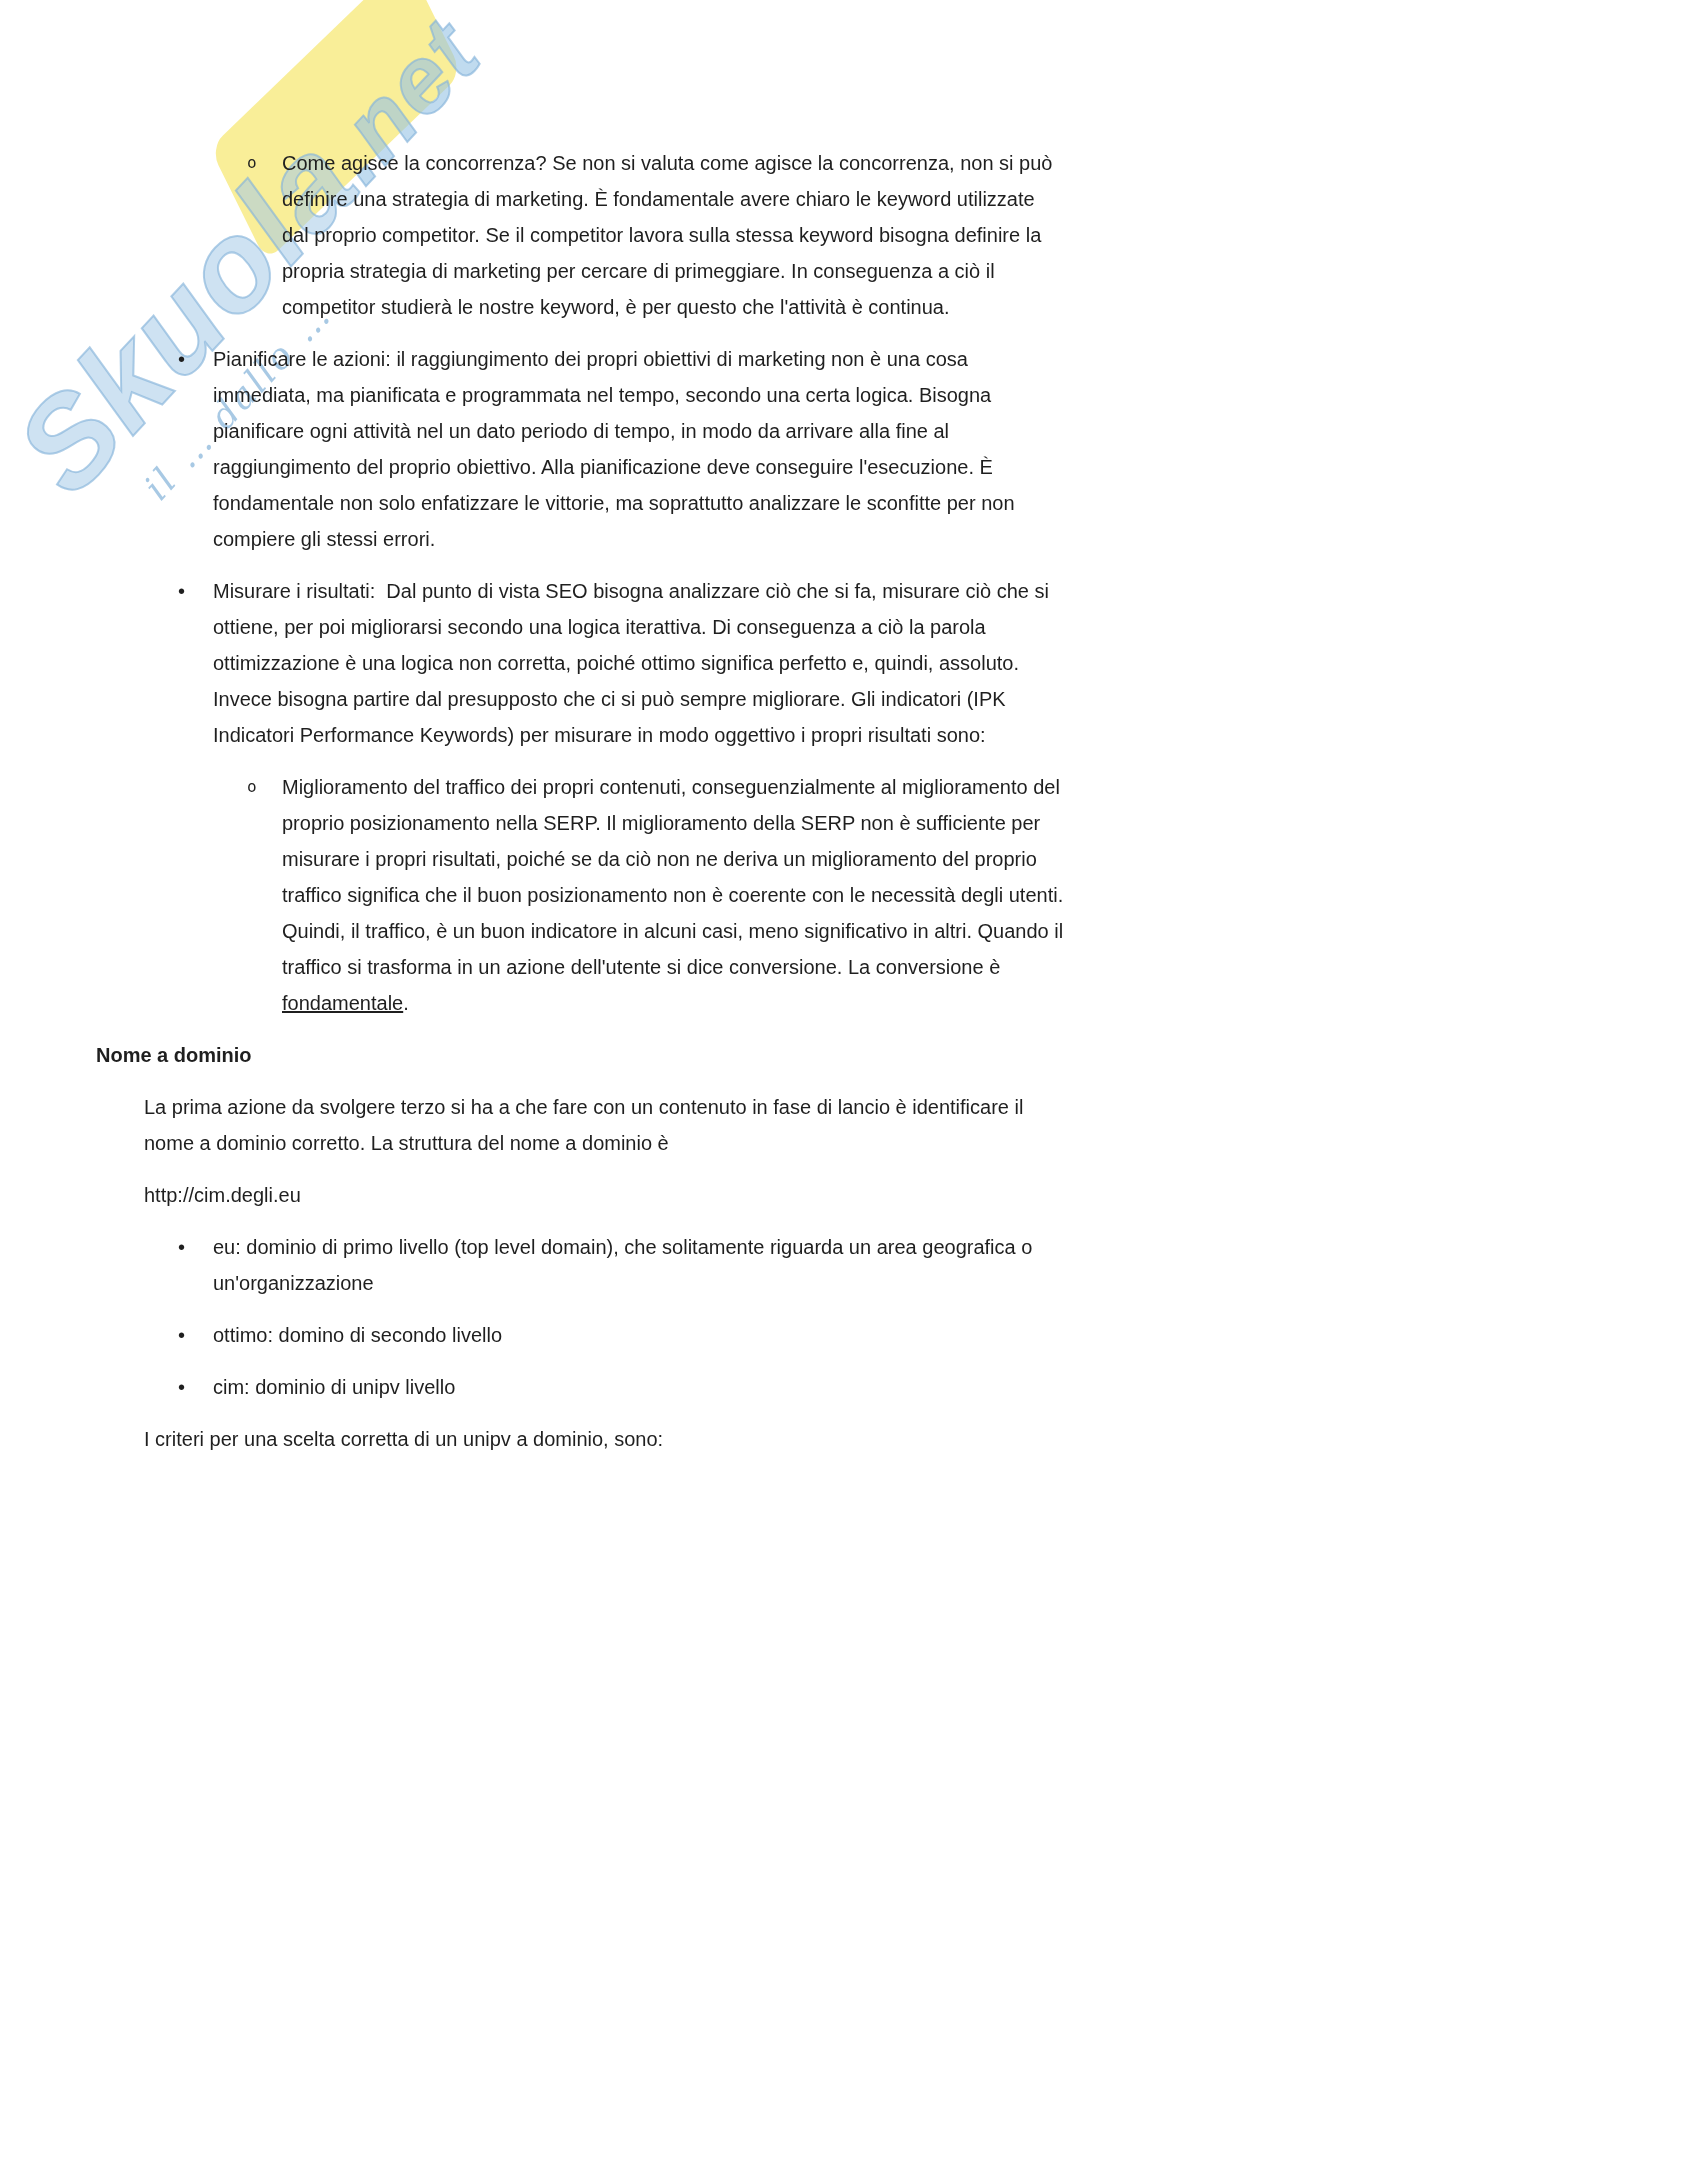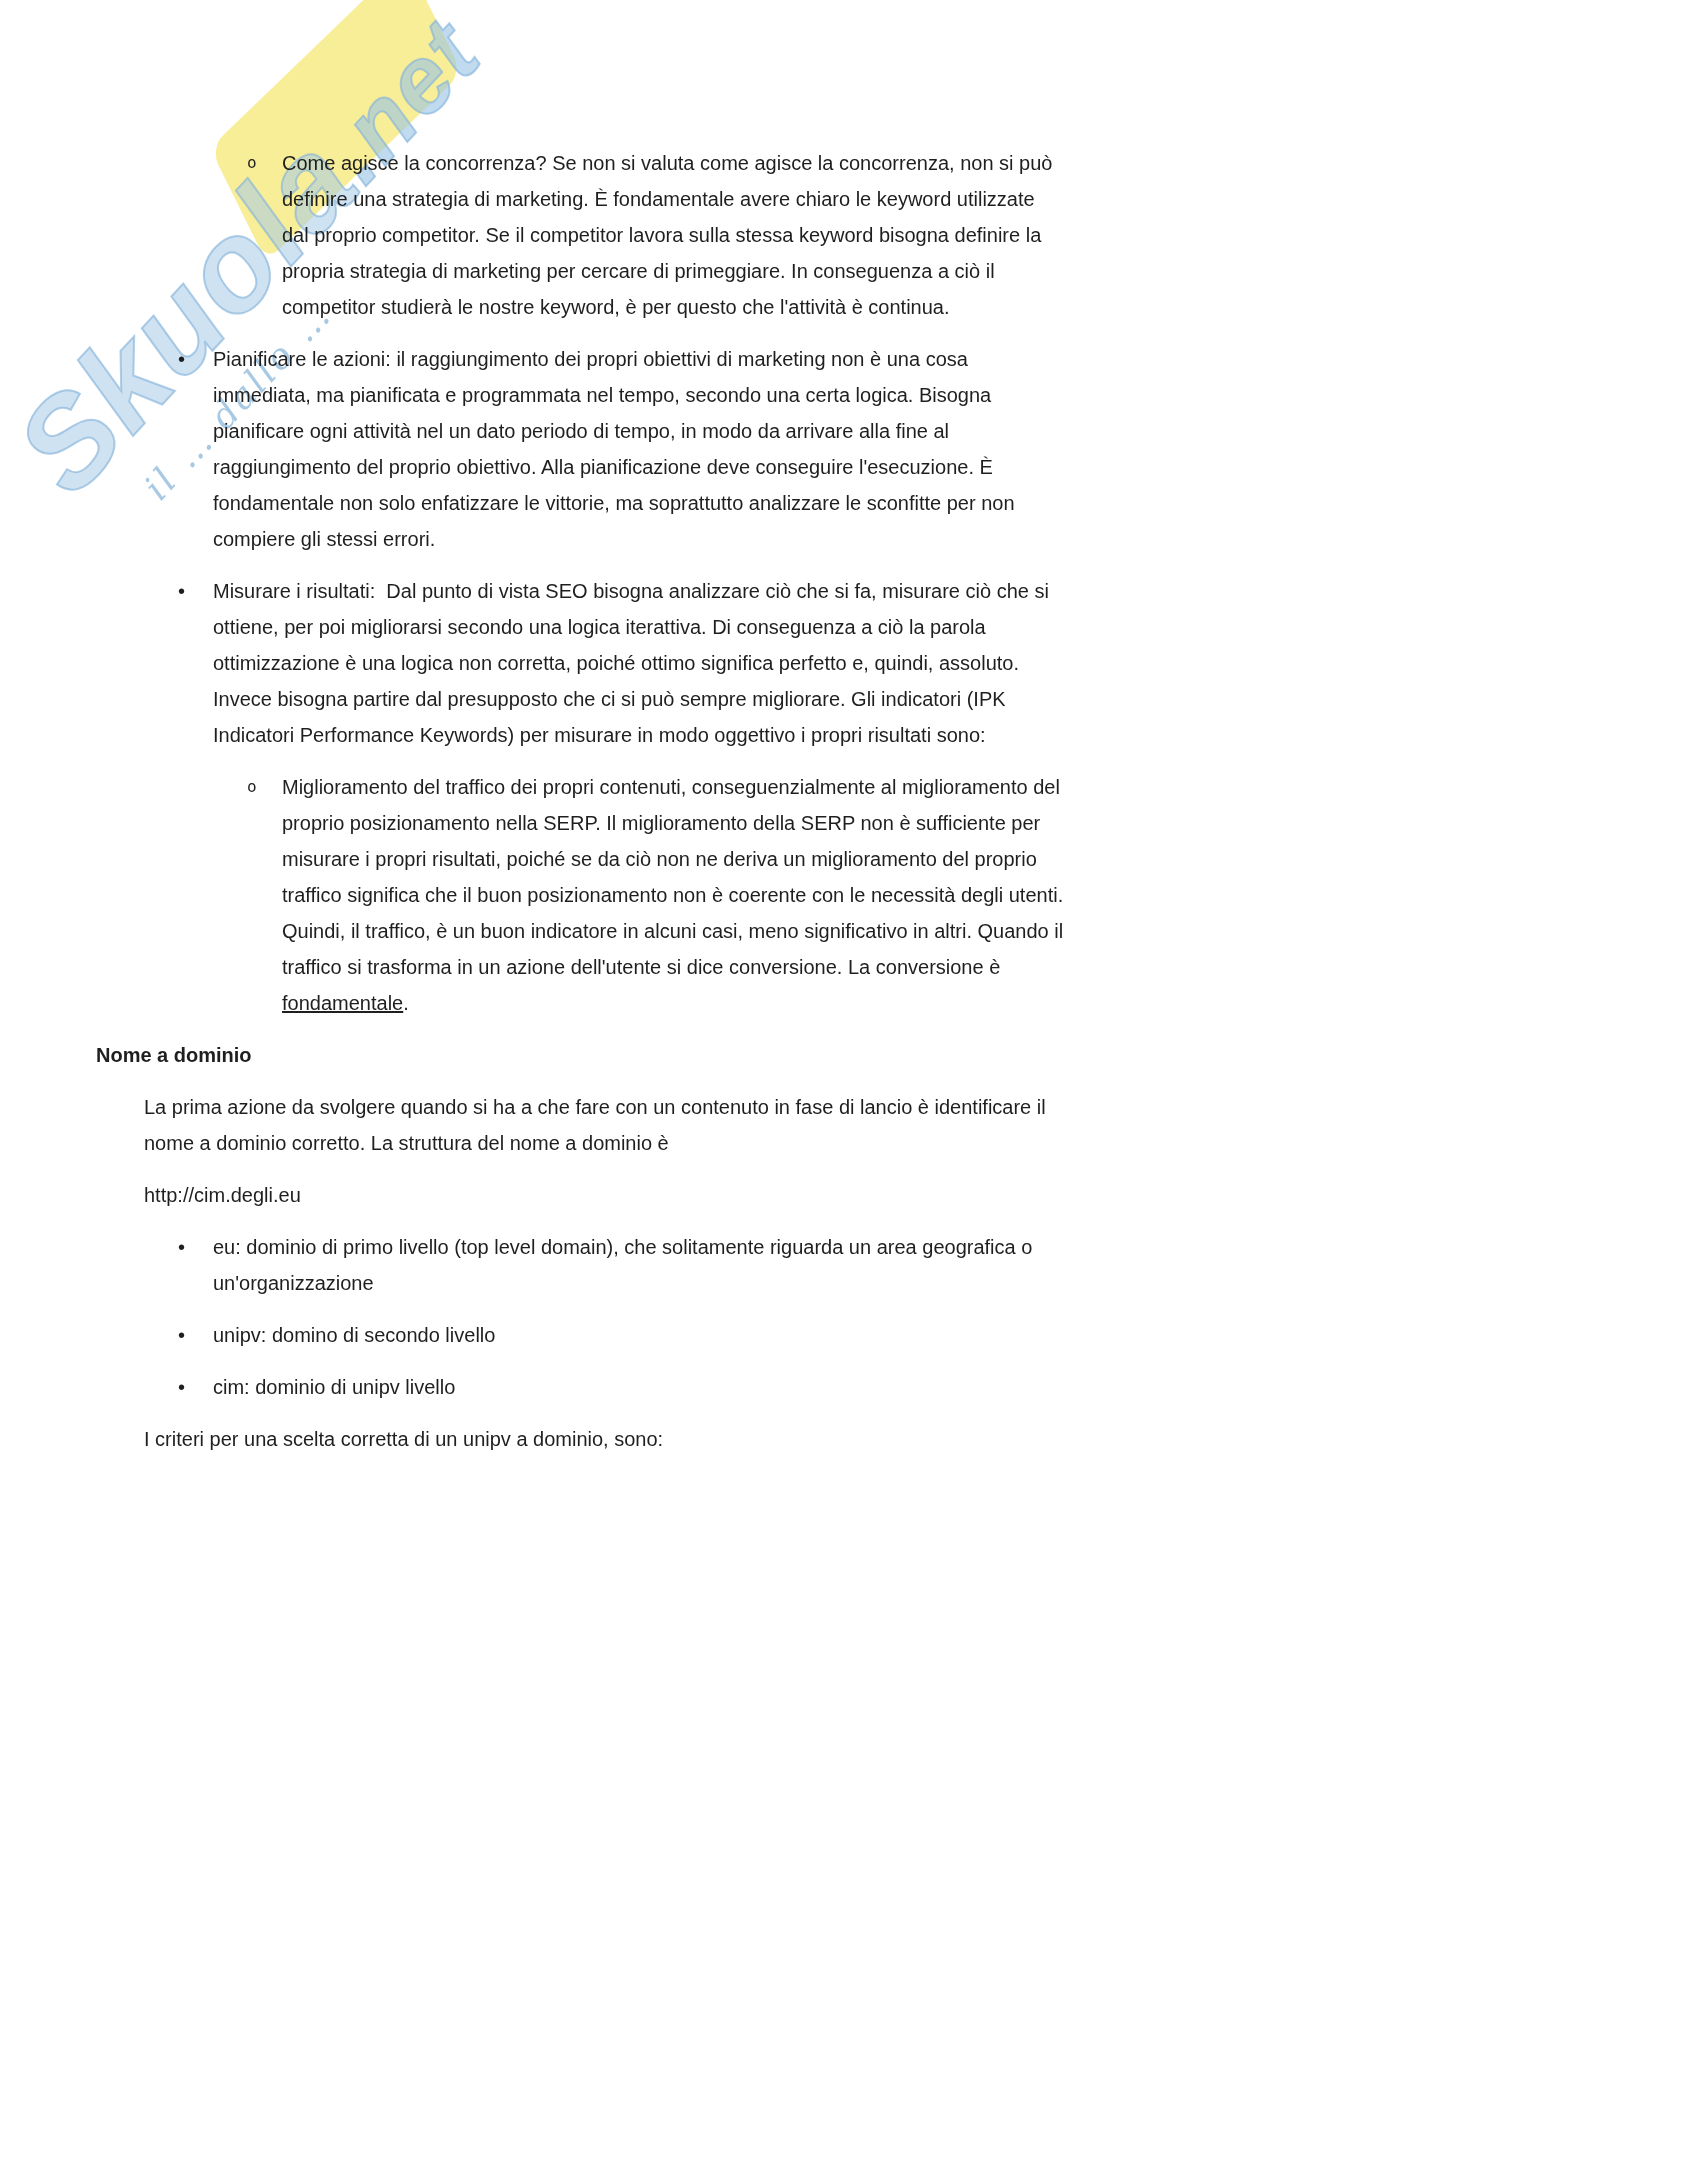"La prima azione da svolgere" span { text: quando -> terzo }
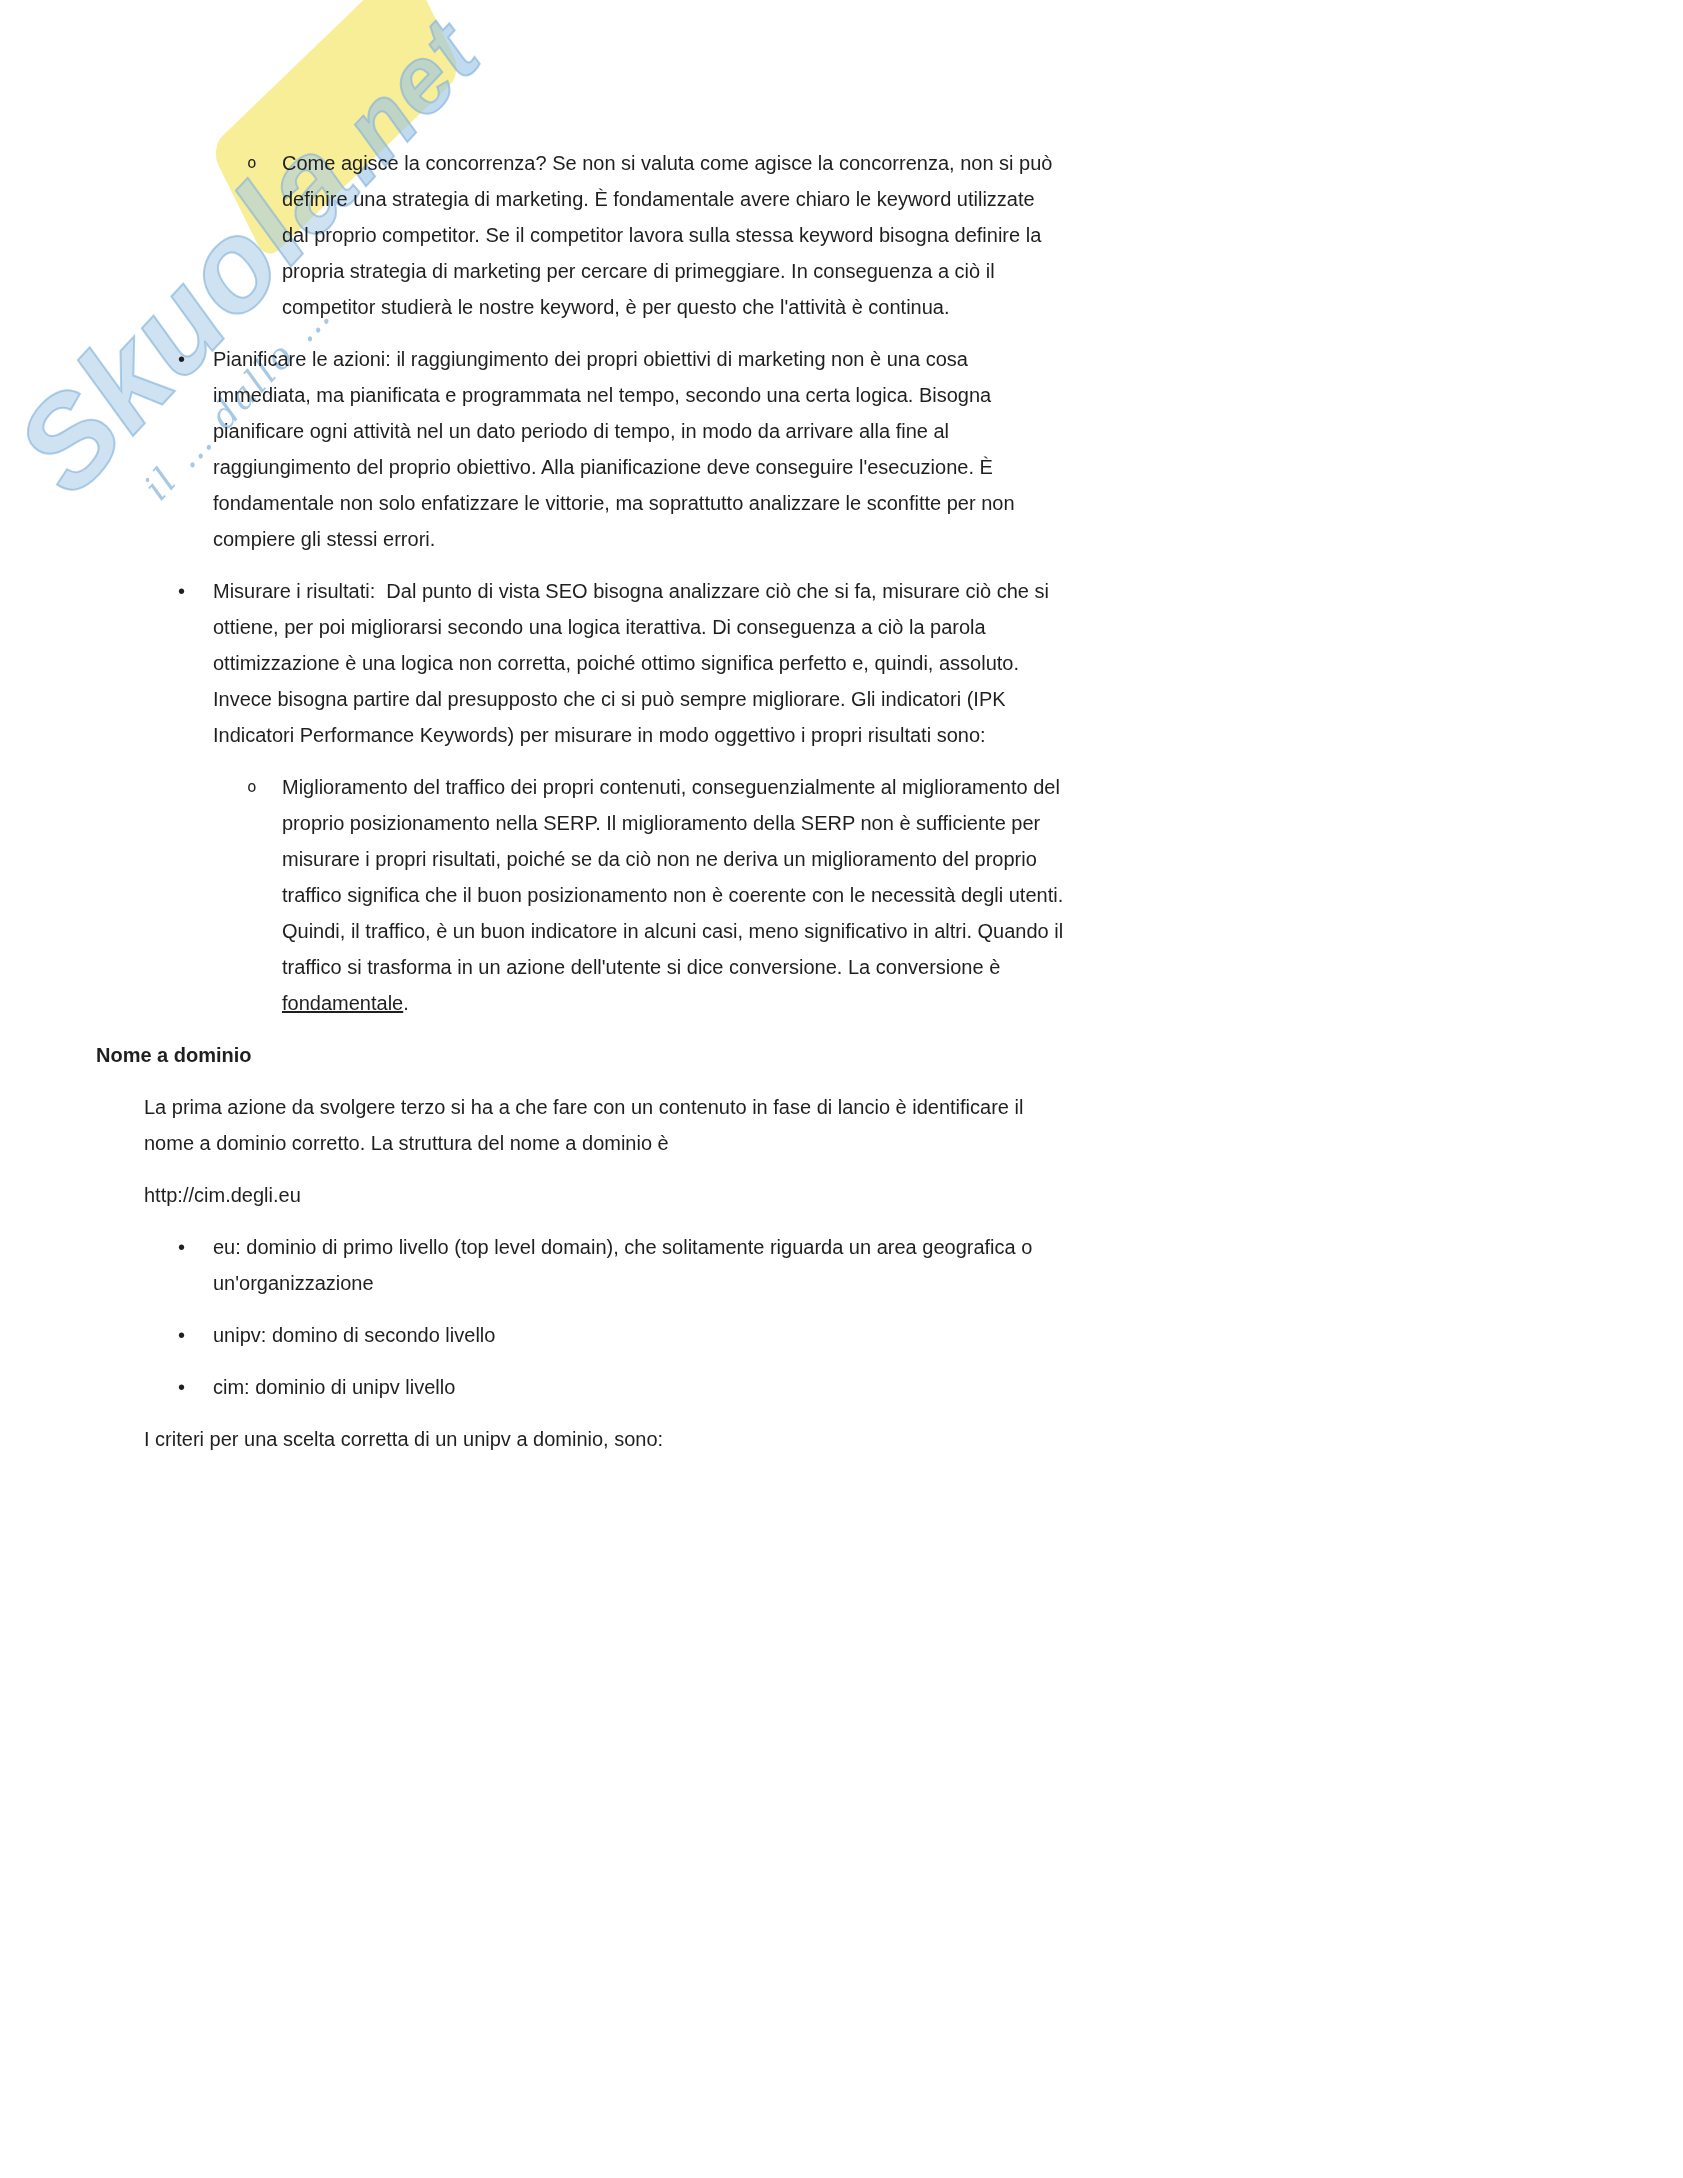"unipv: domino di secondo livello" span { text: unipv -> ottimo }
